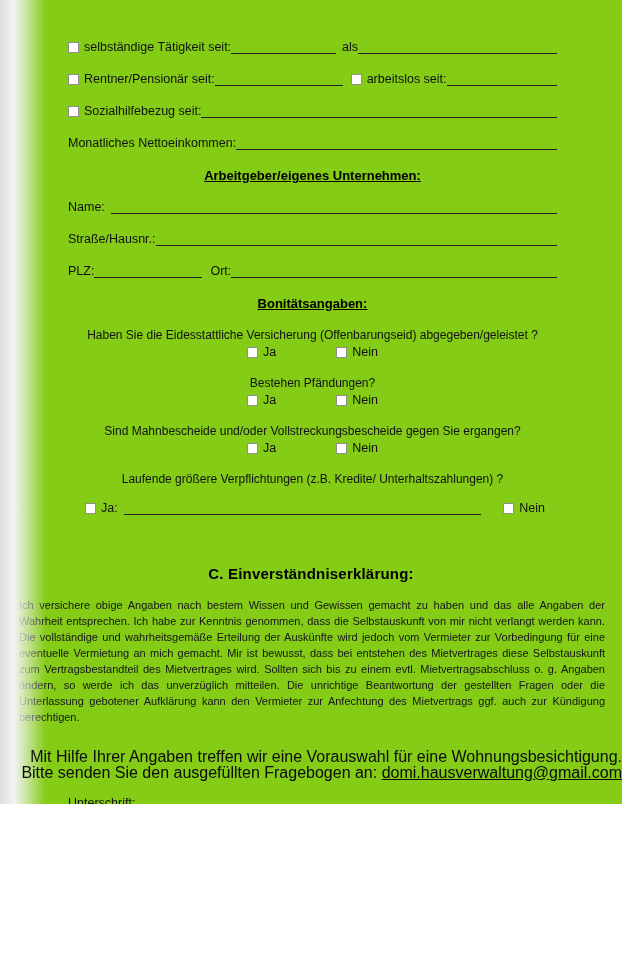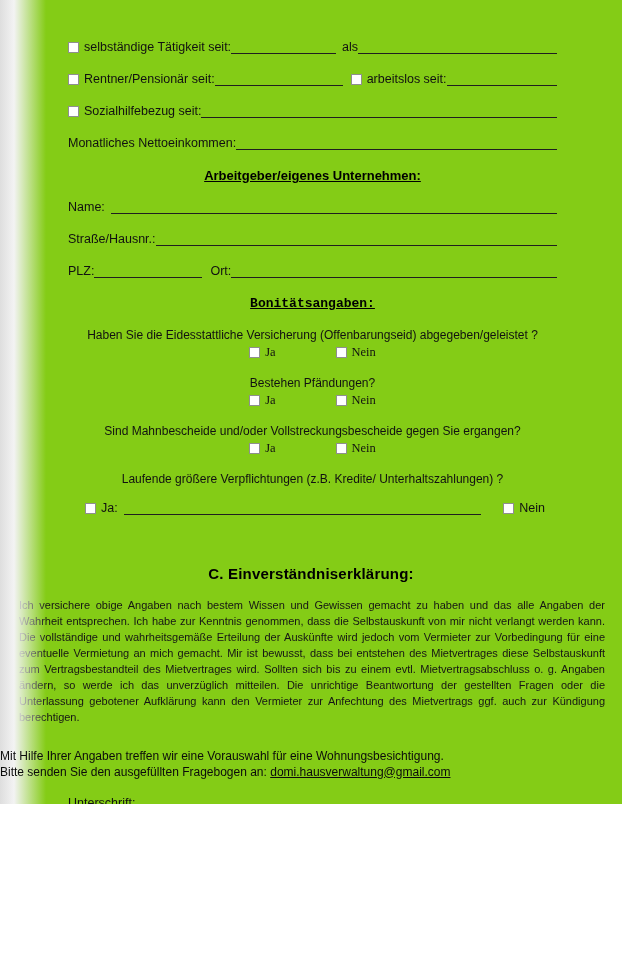"Bonitätsangaben:" div.sec-heading { font-family: Liberation Mono, monospace -> none }
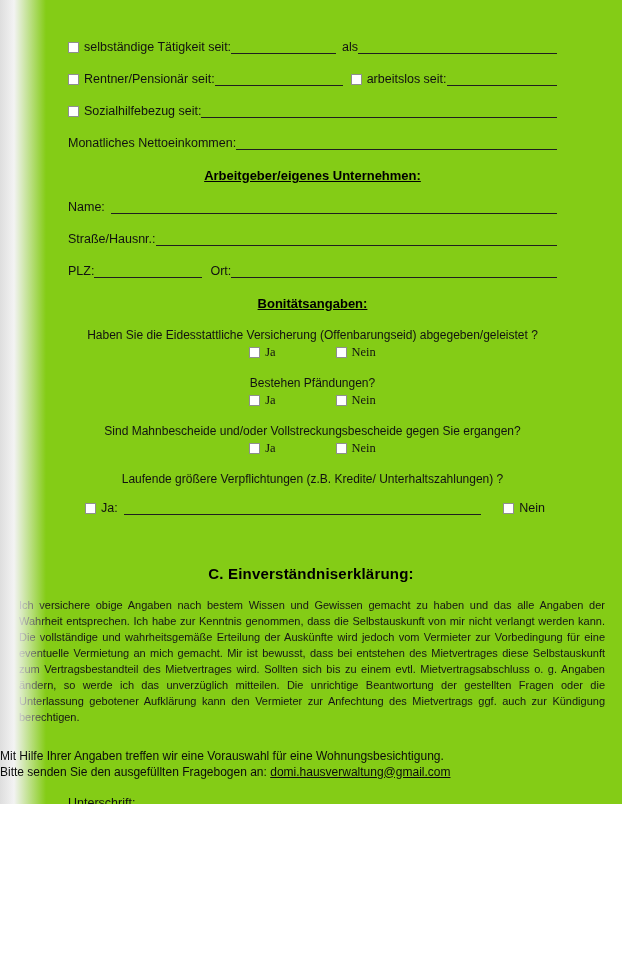"Ja" .jn { font-family: Liberation Serif, serif -> none }
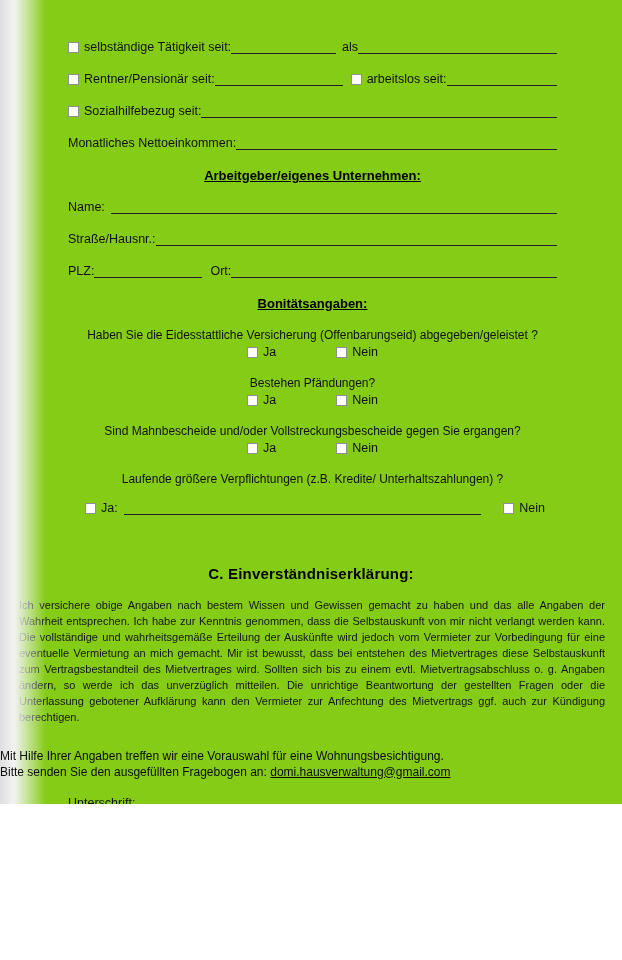"Mit Hilfe Ihrer Angaben treffen" .footer { font-size: 12px -> 16px; text-align: left -> right }
